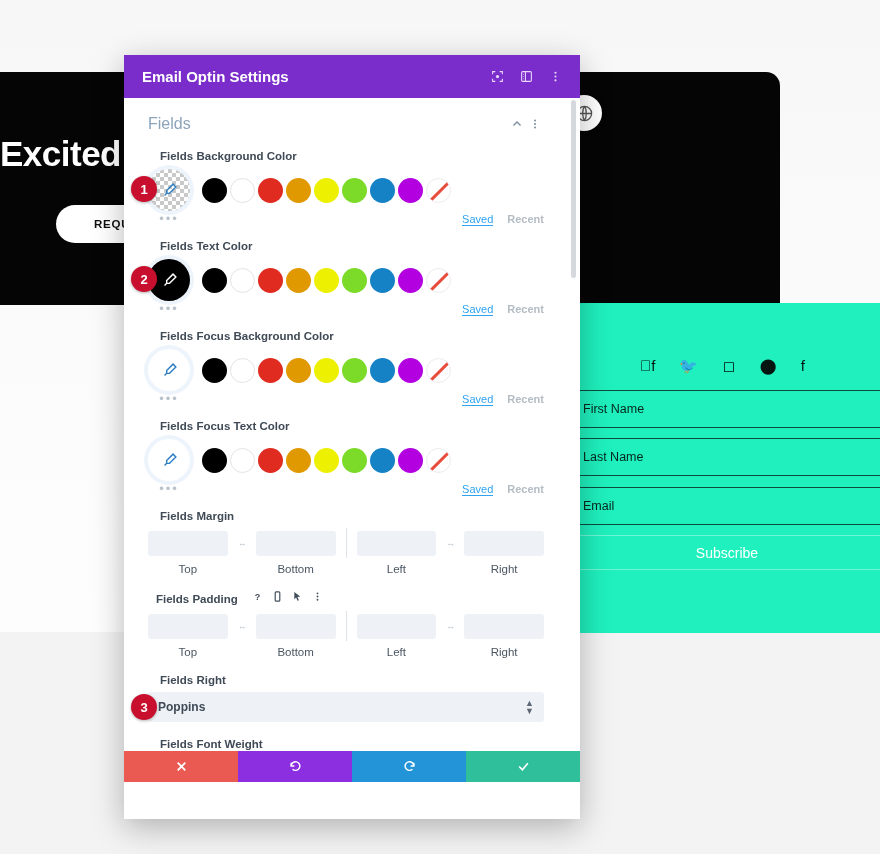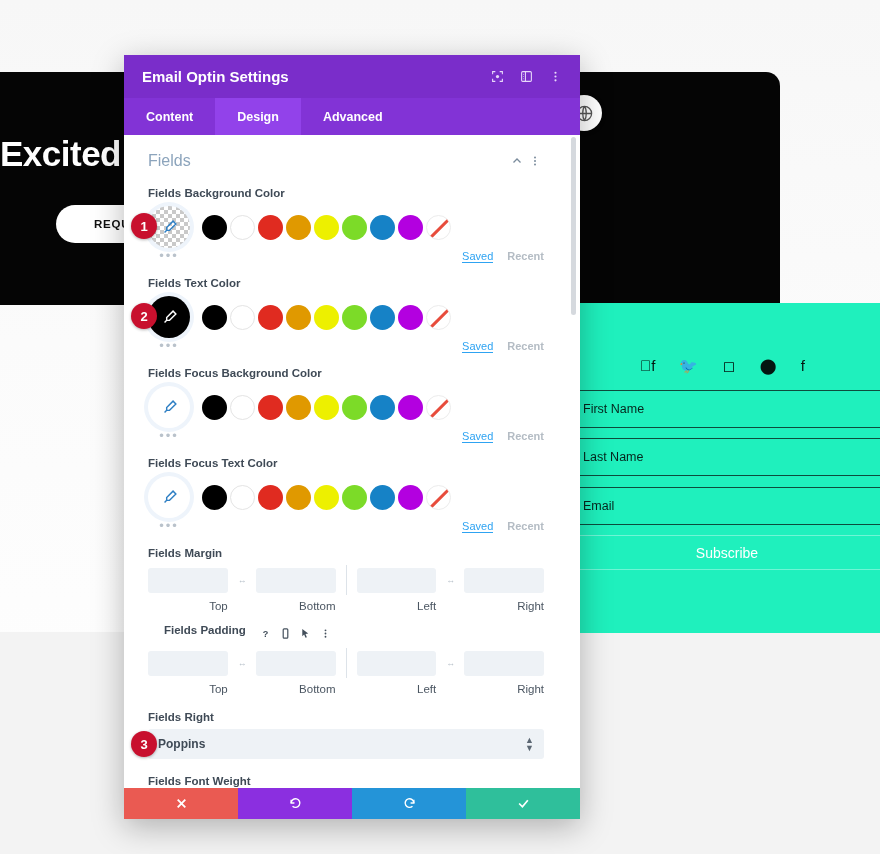"Content" div.tabs { html: <div> <div>Content</div> <div>Design</div> <div>Advanced</div> </div> -> none }
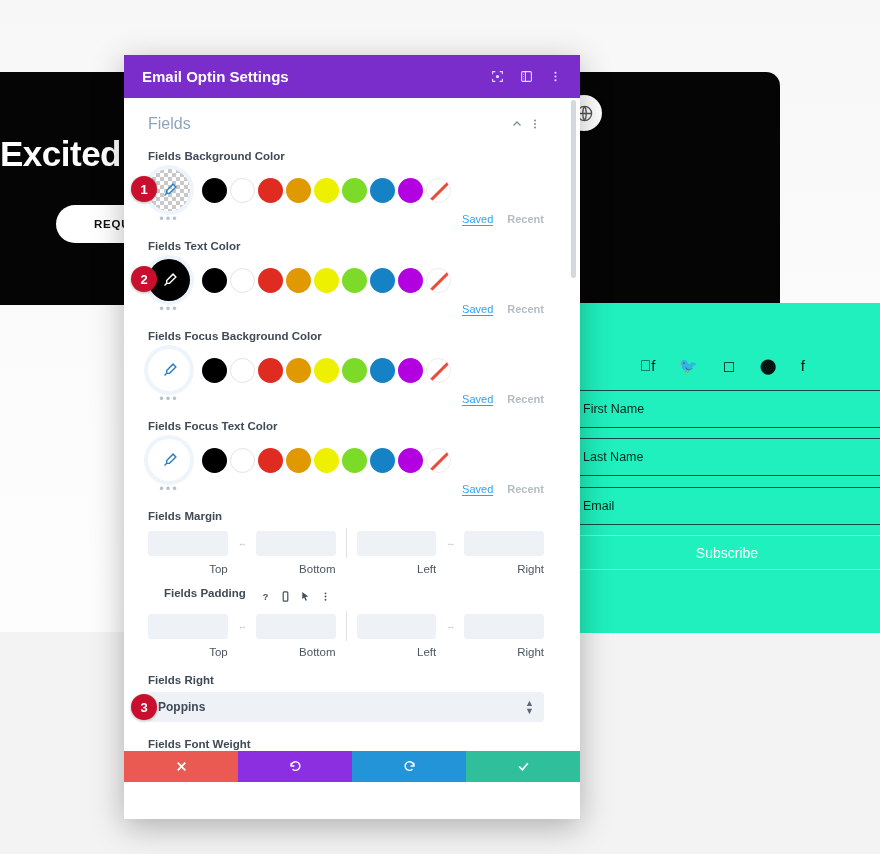"Fields Background Color" .field-label { margin: 10px 0 6px -> 10px 12px 6px }
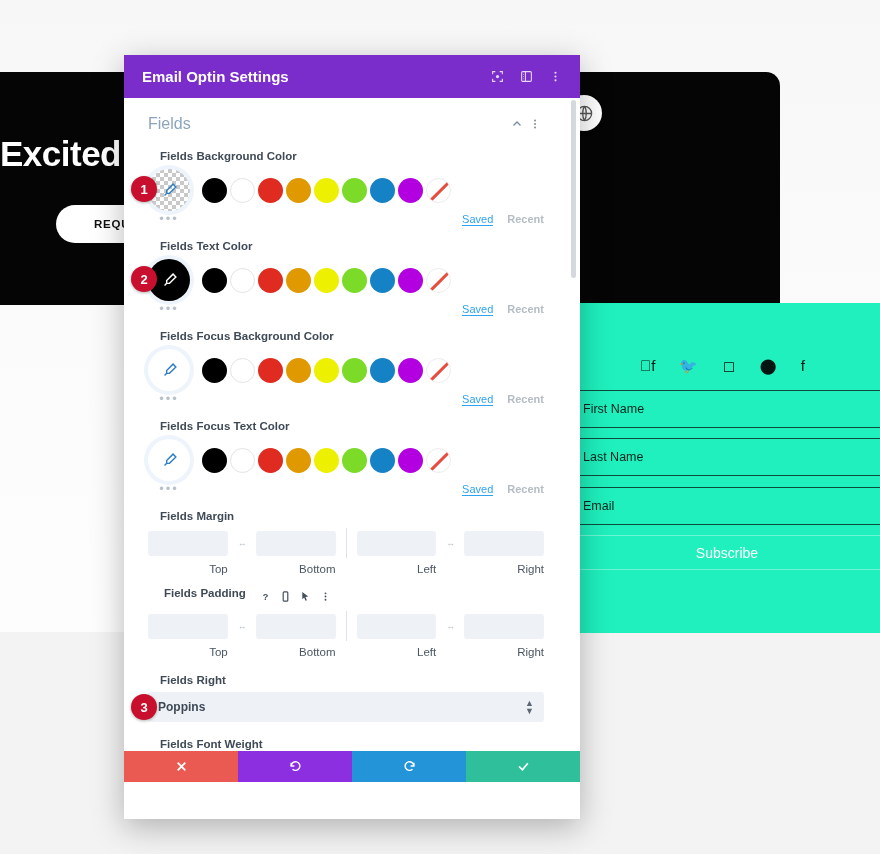"Top" .cap { text-align: right -> center }
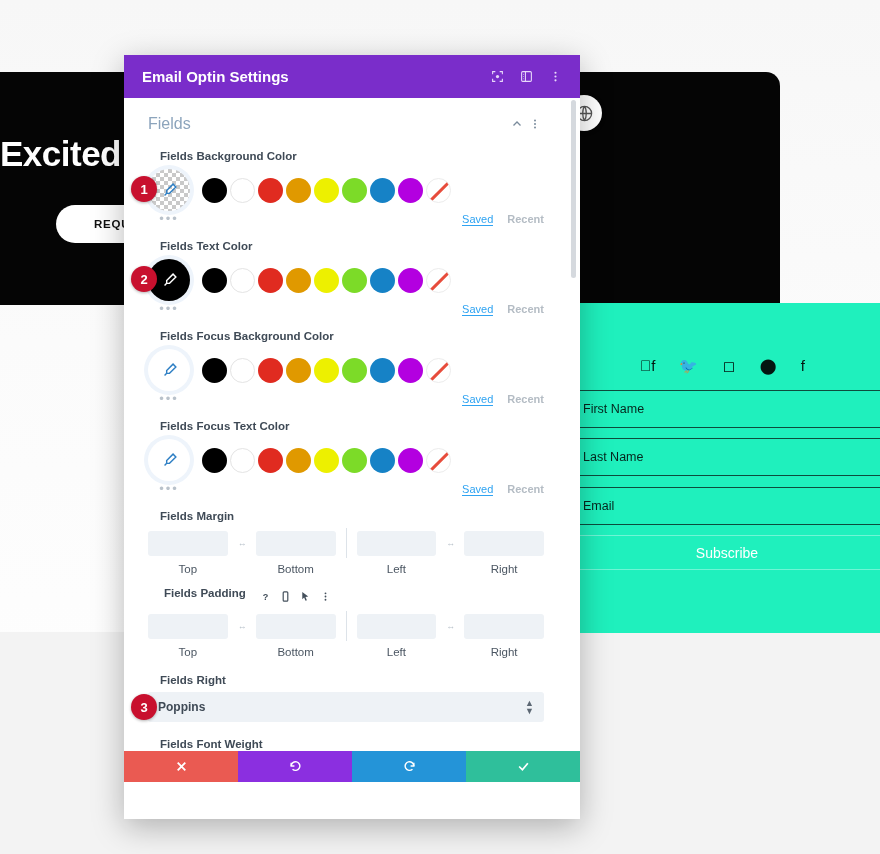"Fields Padding" .pad-label-row { align-items: flex-start -> flex-end; margin: 12px 16px 6px -> 12px 8px 6px }
